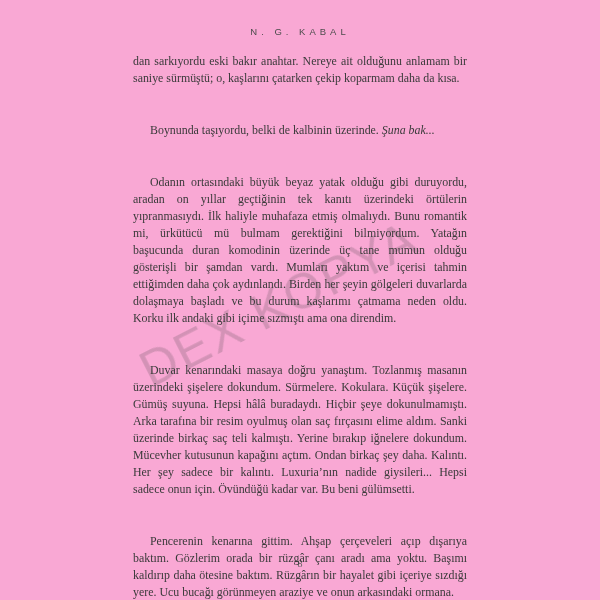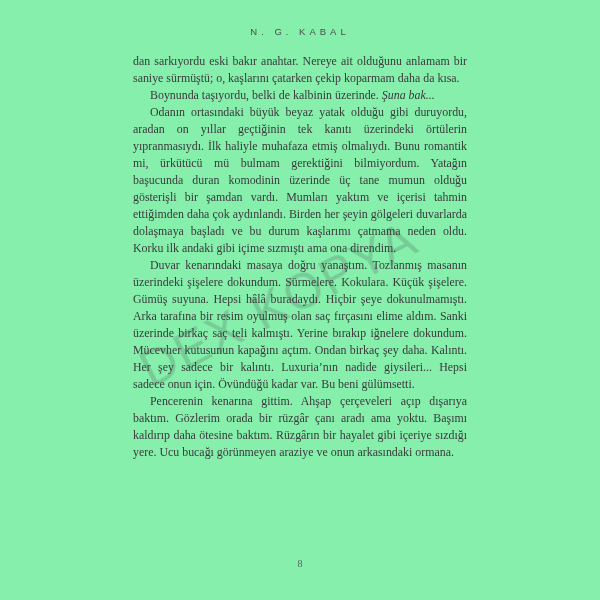"N. G. KABAL" .page { background: #86efac -> #f9a8d4 }
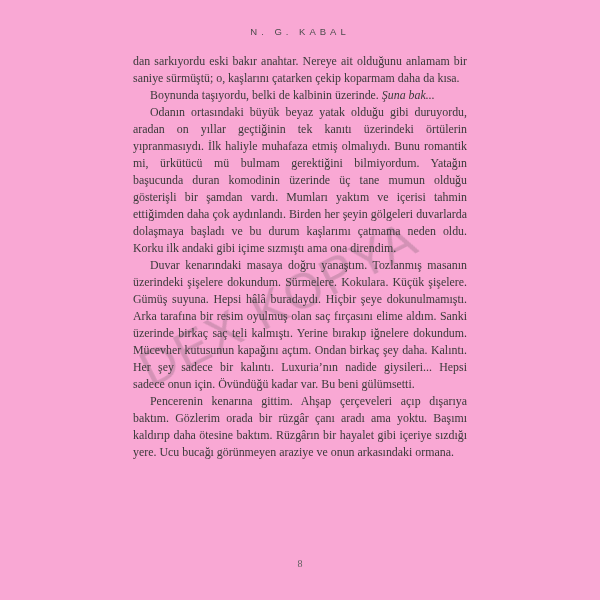"Boynunda taşıyordu, belki de kalbinin" .body-text p.indent { margin-top: none -> 35px }
